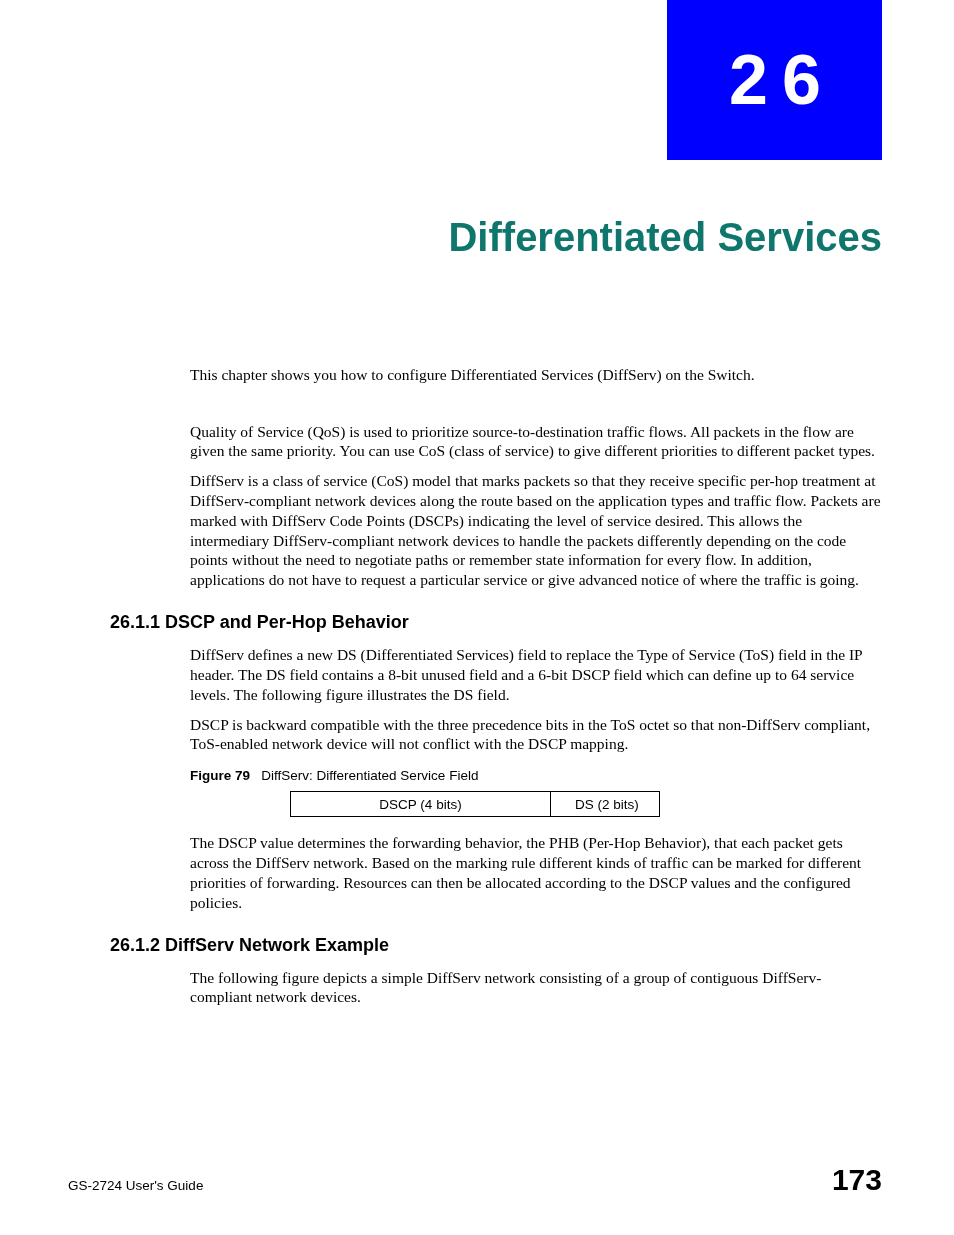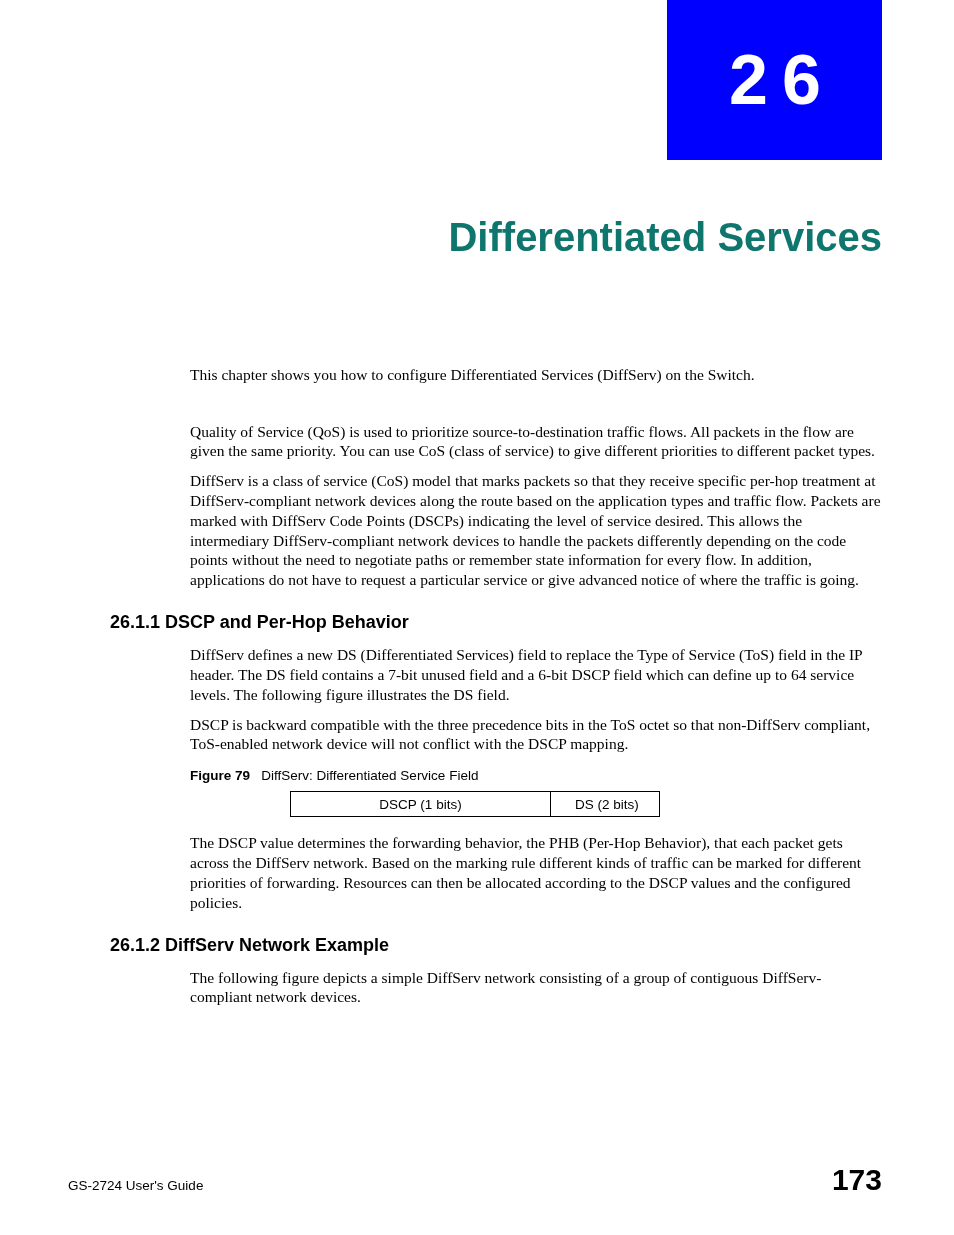"DiffServ defines a new DS" p.para { text: 7-bit -> 8-bit }
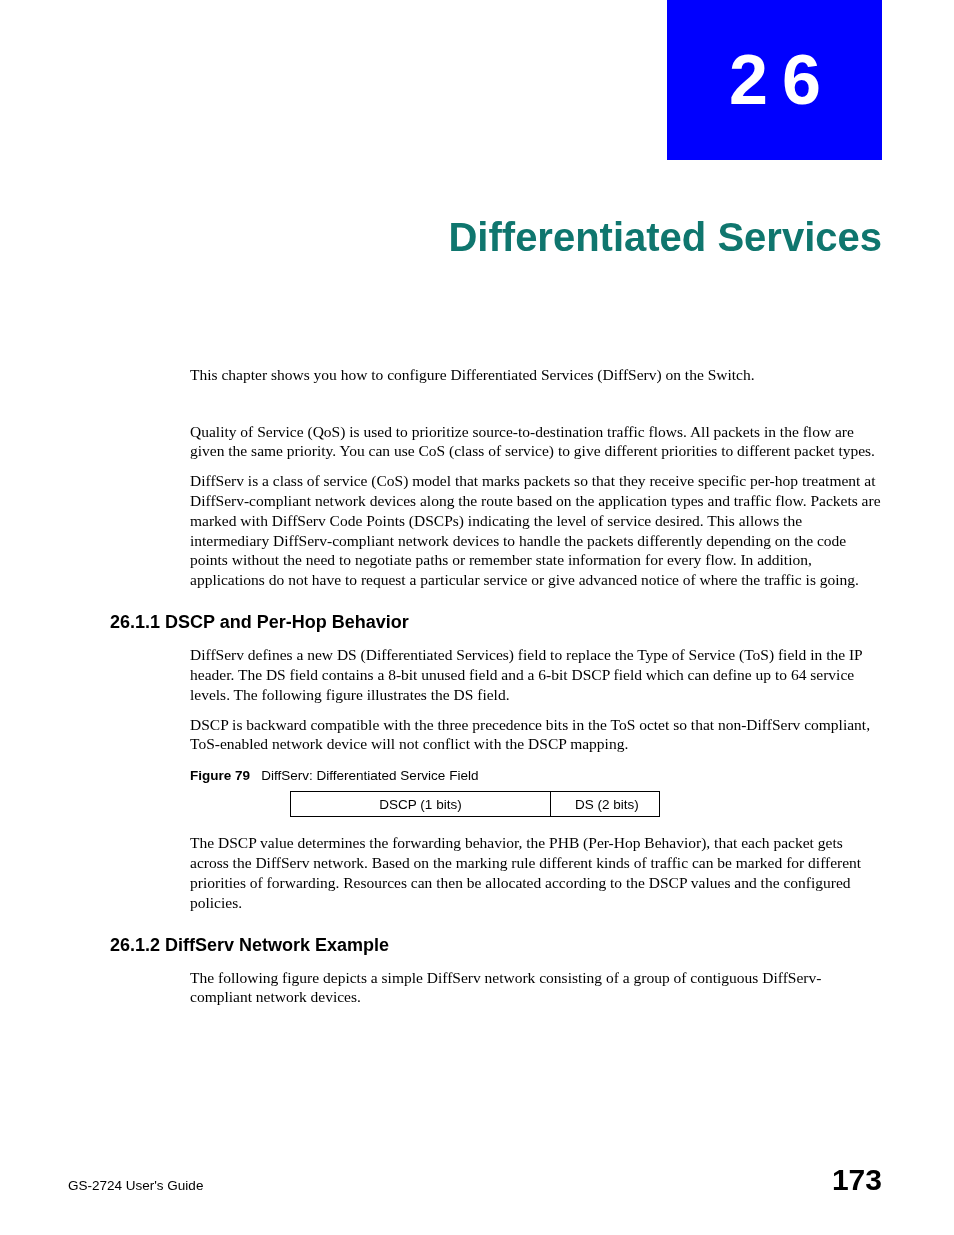"DSCP (1 bits)" div.ds-cell { text: 1 -> 4 }
